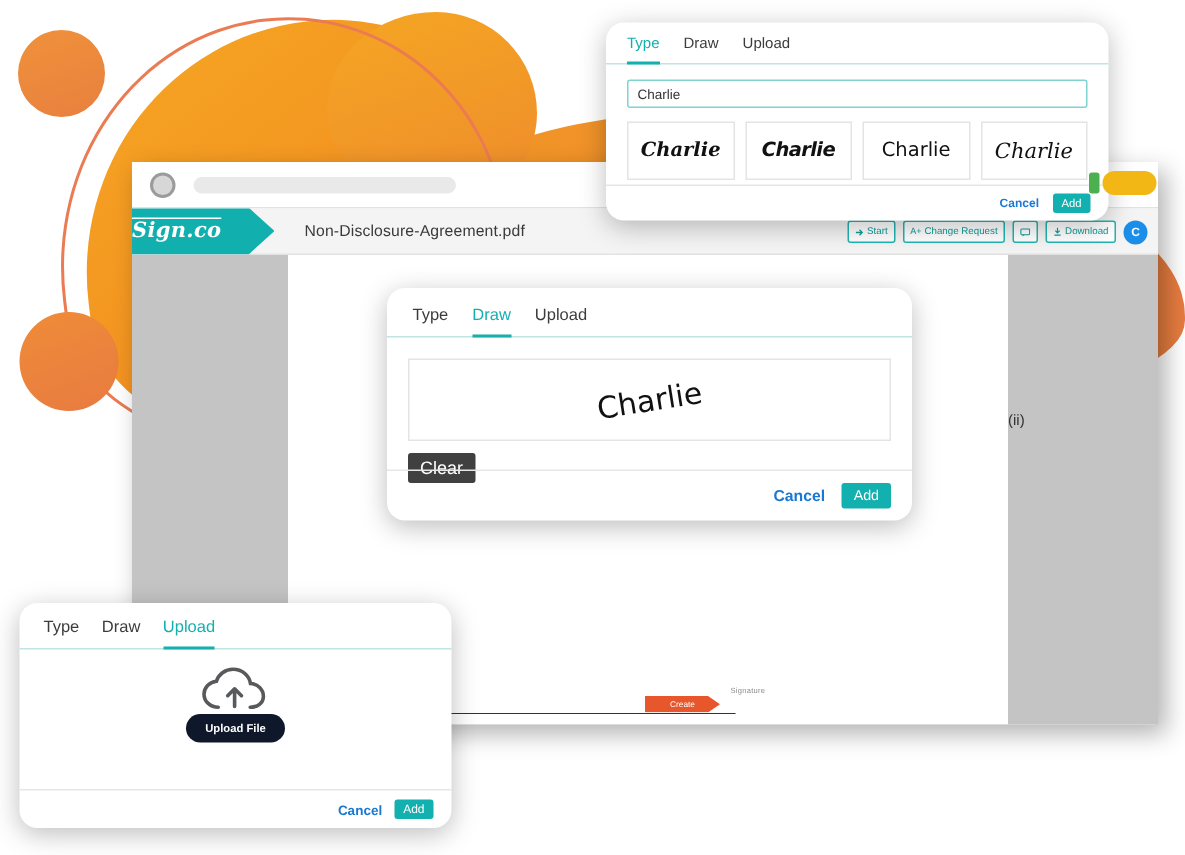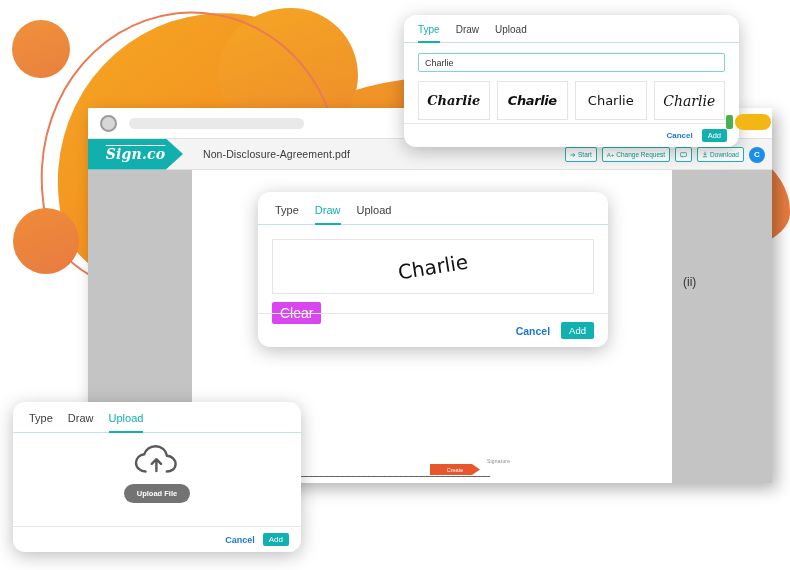"Sign.co" .logo-tag { justify-content: center -> none }
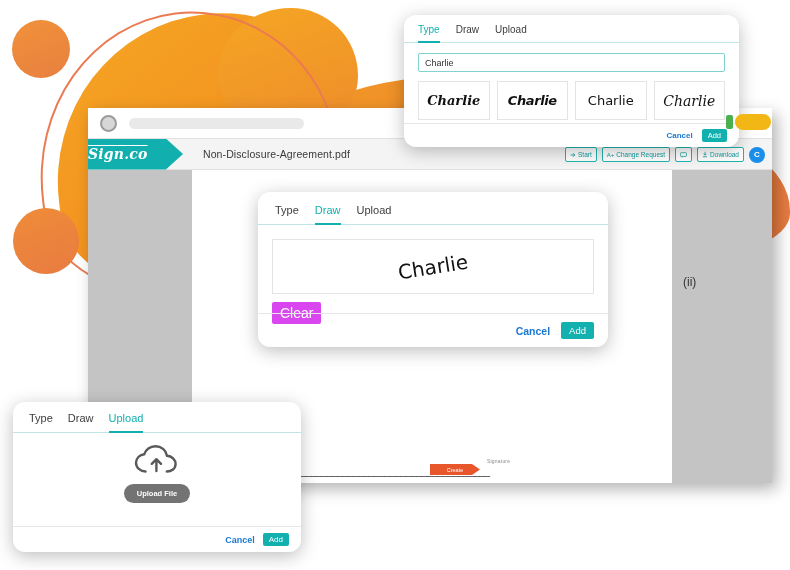"(ii)" .doc-line-ii { font-size: 12px -> 10px; margin-left: 11px -> none }
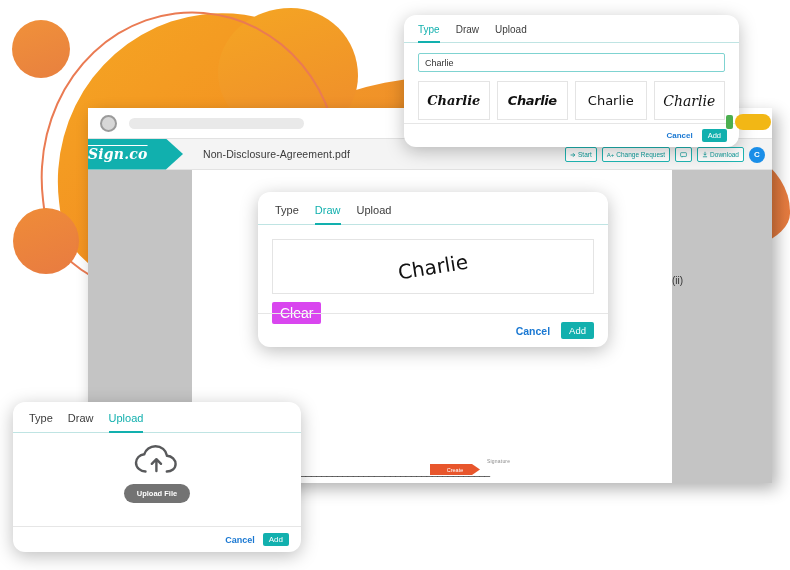"Clear" .btn-clear { background: #d946ef -> #404040; font-size: 14px -> 12px }
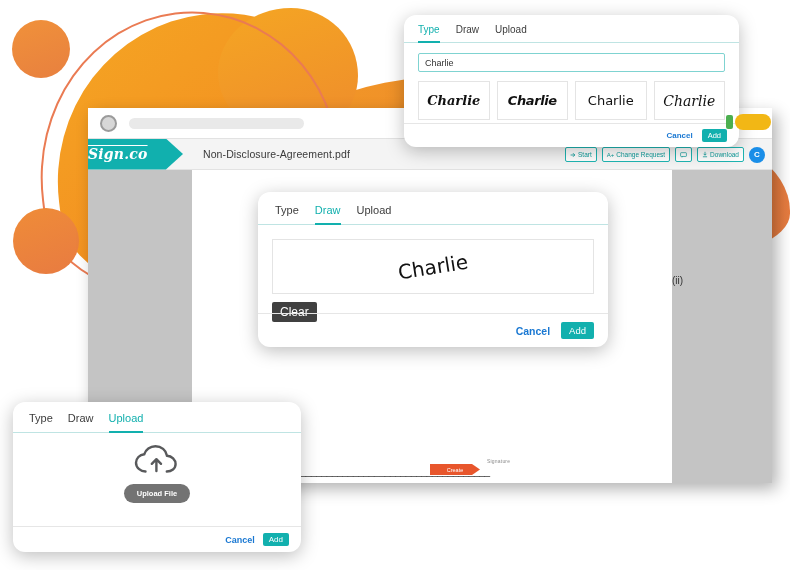"Upload File" .btn-upload-file { background: #737373 -> #0f172a; margin-top: 8px -> none }
